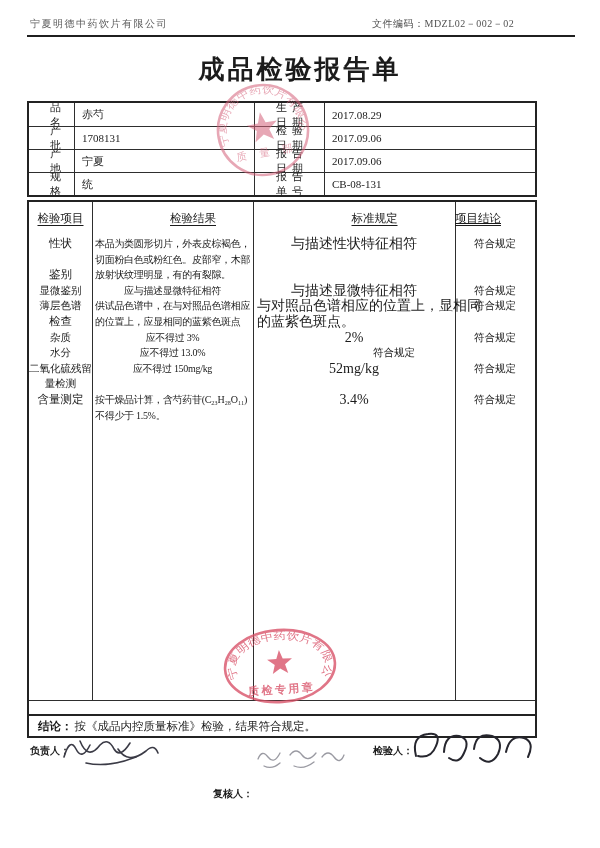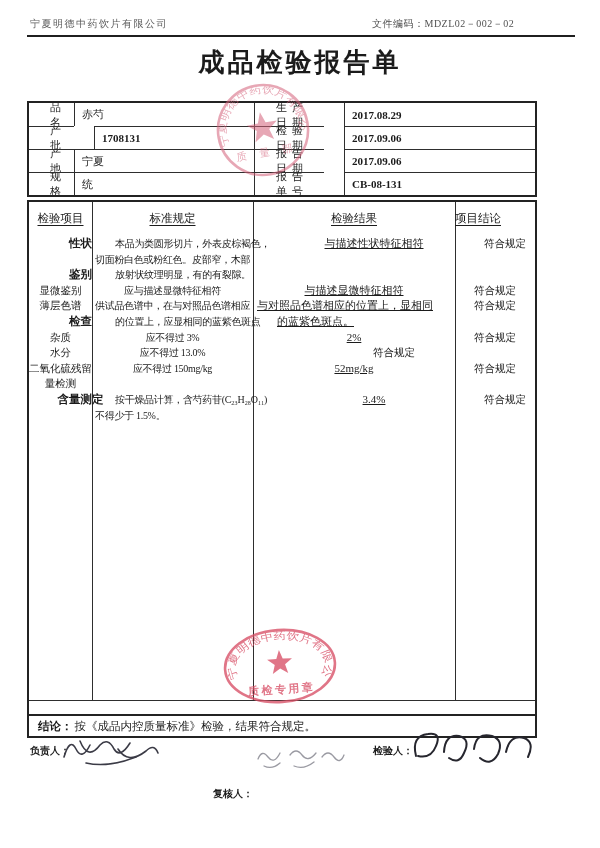"成品检验报告单" .title { top: 45px -> 52px }
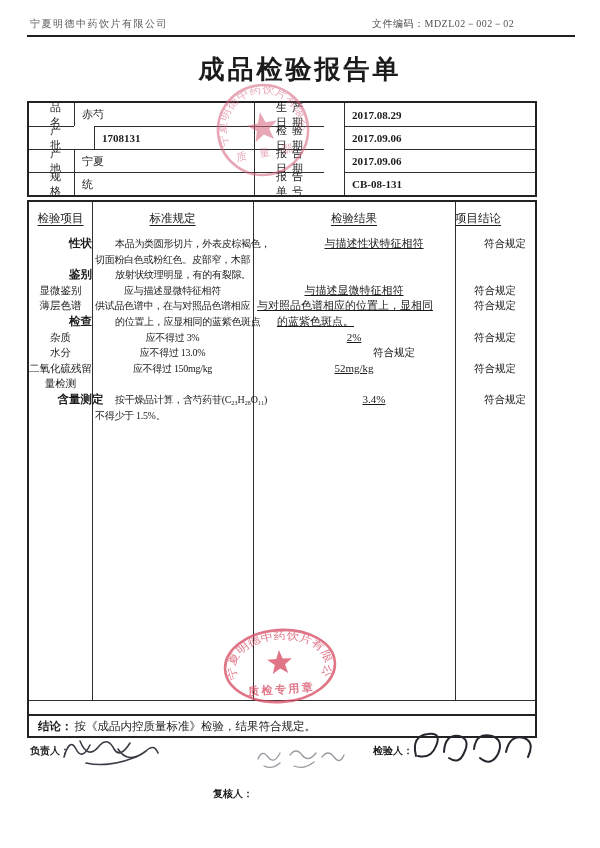"2017.08.29" .bold { font-weight: bold -> normal; margin-left: 20px -> none }
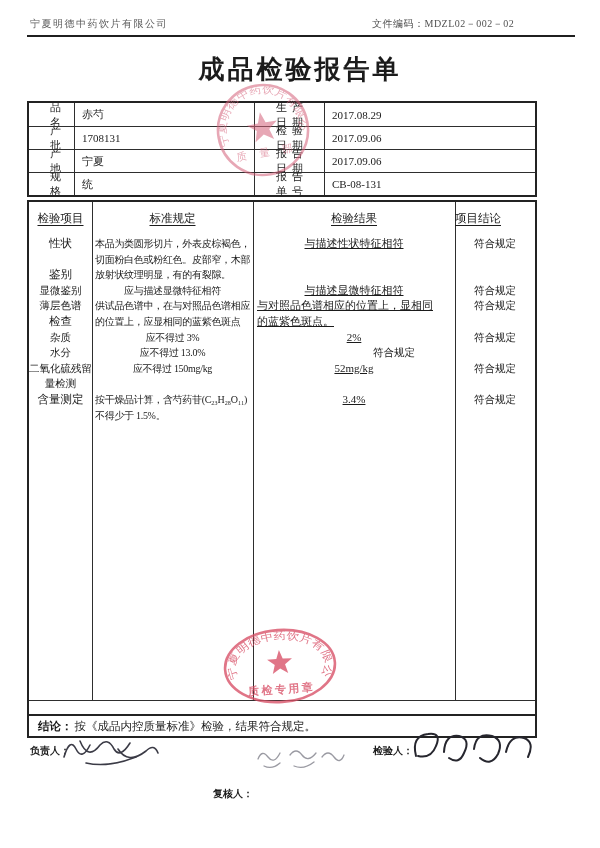"标准规定" div.hcell { order: before "检验结果" -> after "检验结果" }
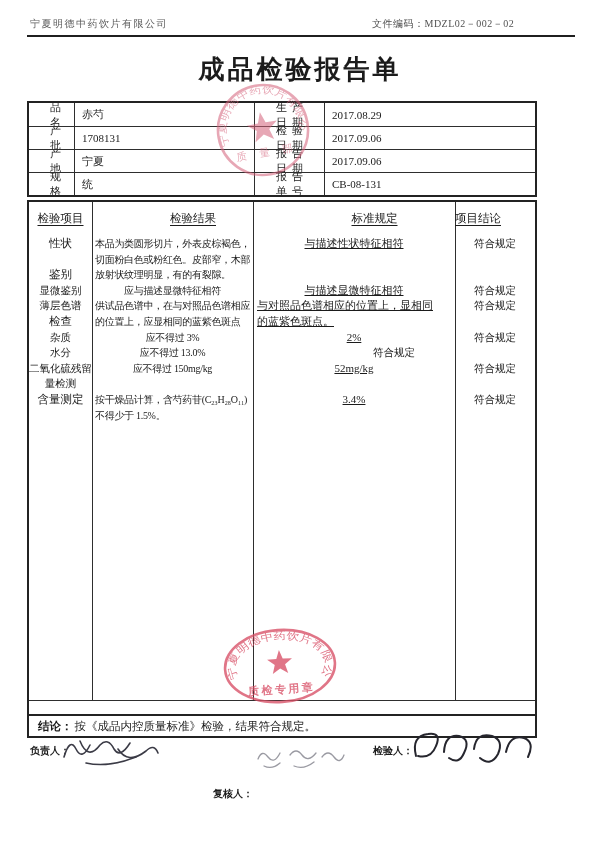"项目结论" .h3 { text-decoration: none -> underline }
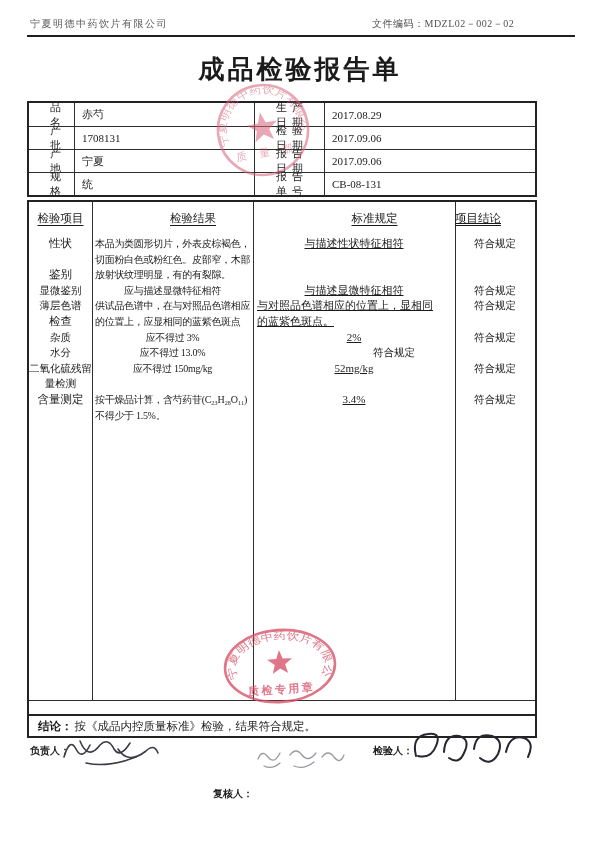"与描述性状特征相符" .tcell.c2 { font-size: 11px -> 14px; text-decoration: underline -> none }
